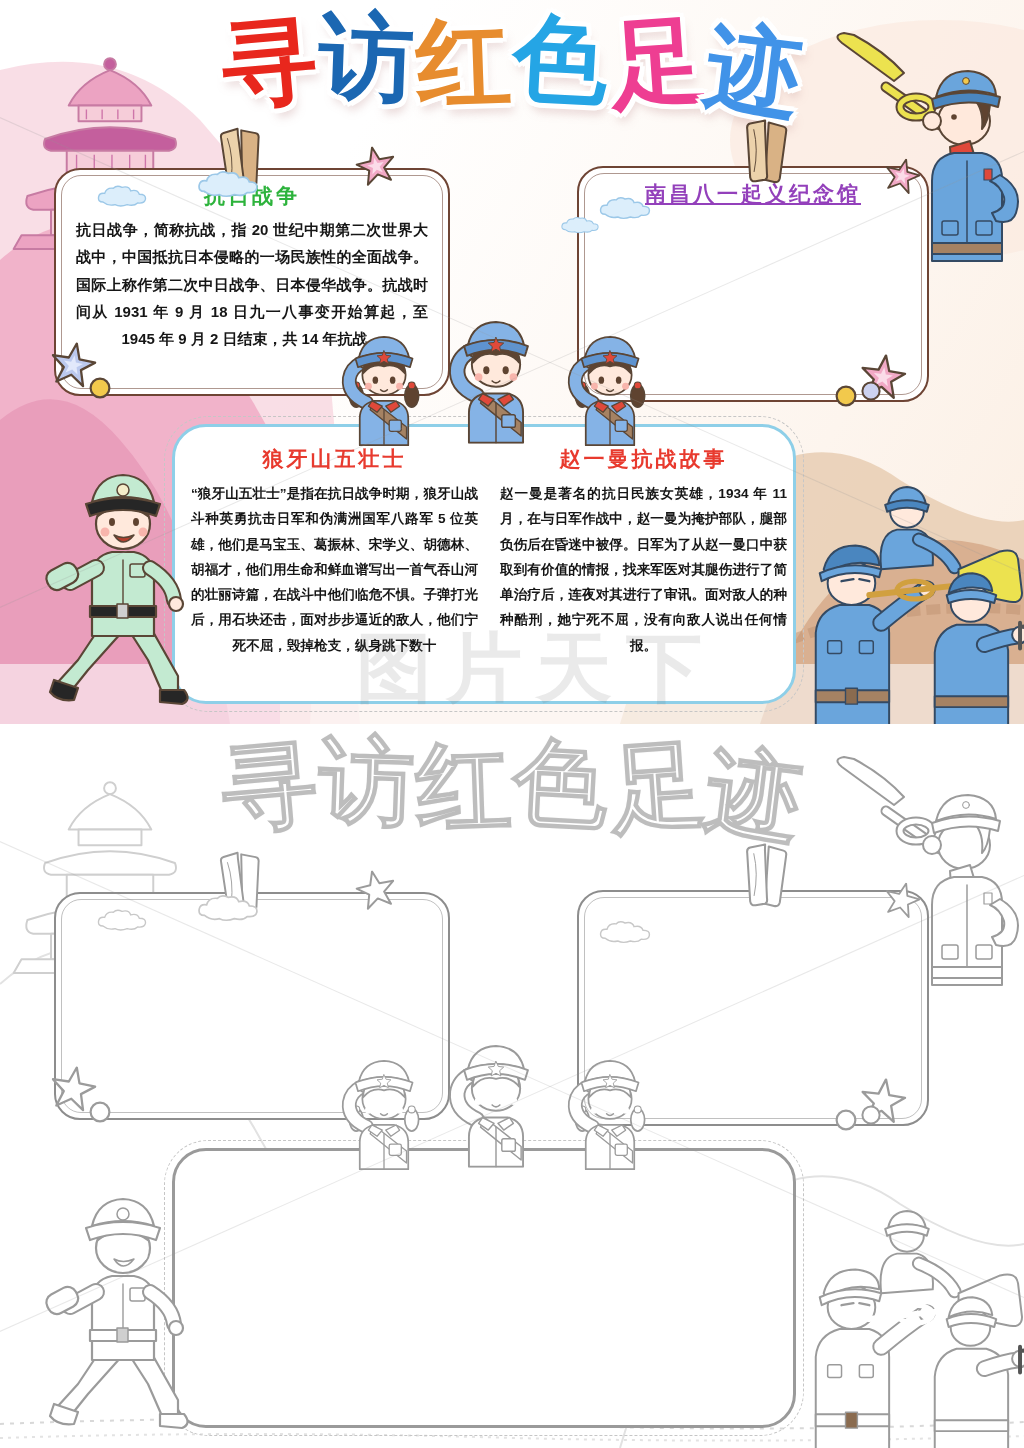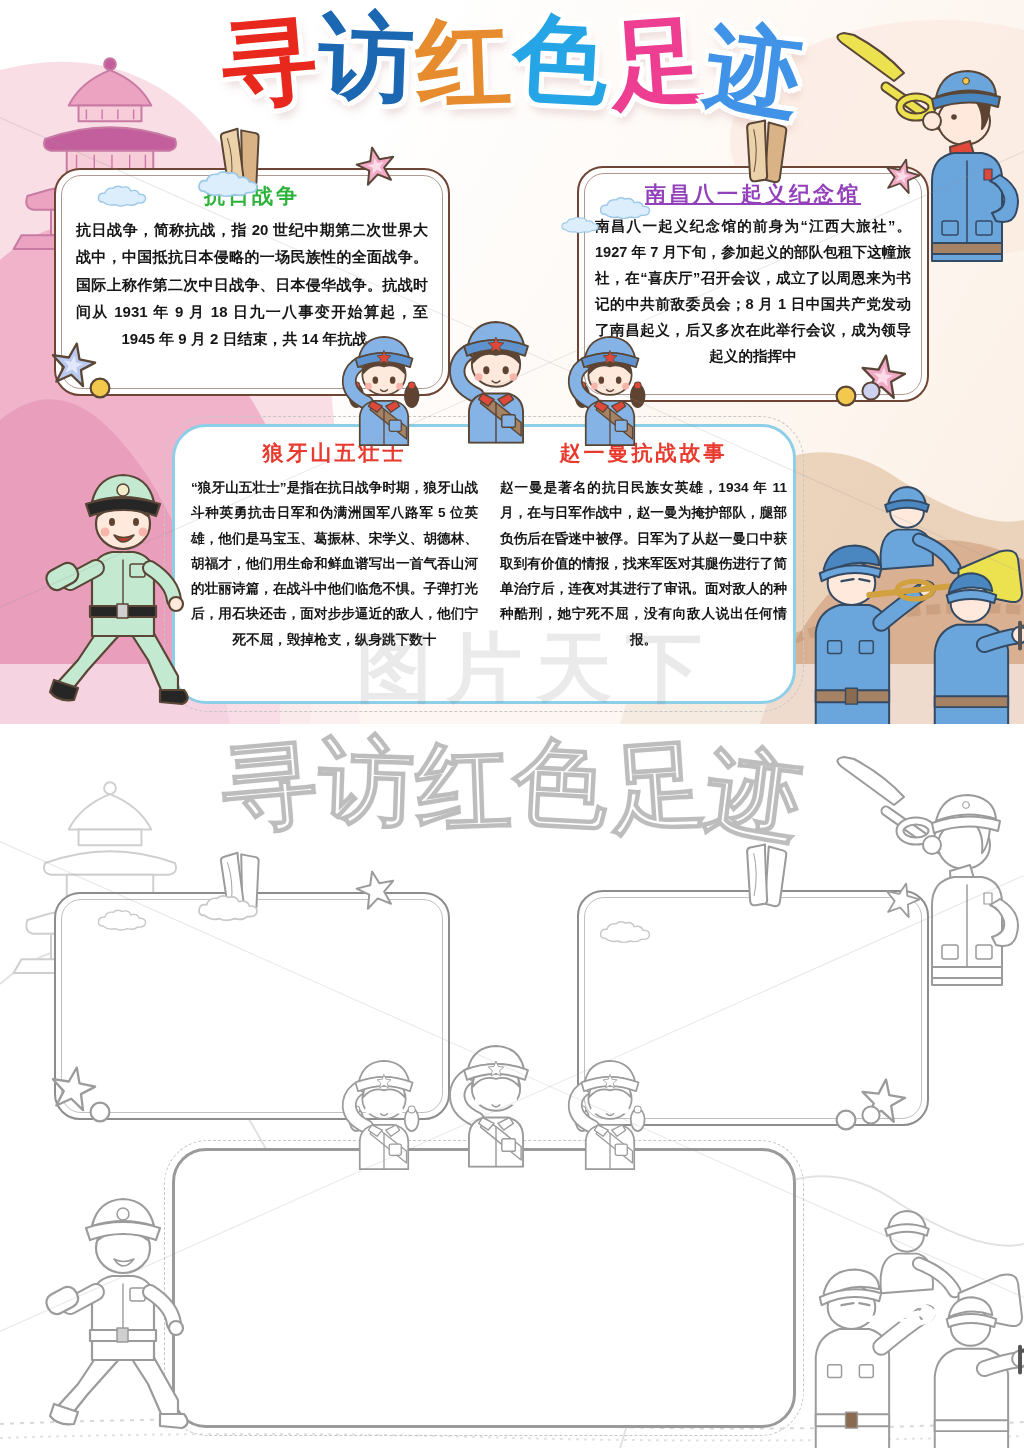"南昌八一起义纪念馆的前身为“江西大旅社”。1927 年 7" p.panel-body { html: <p>南昌八一起义纪念馆的前身为“江西大旅社”。1927 年 7 月下旬，参加起义的部队包租下这幢旅社，在“喜庆厅”召开会议，成立了以周恩来为书记的中共前敌委员会；8 月 1 日中国共产党发动了南昌起义，后又多次在此举行会议，成为领导起义的指挥中</p> -> none }
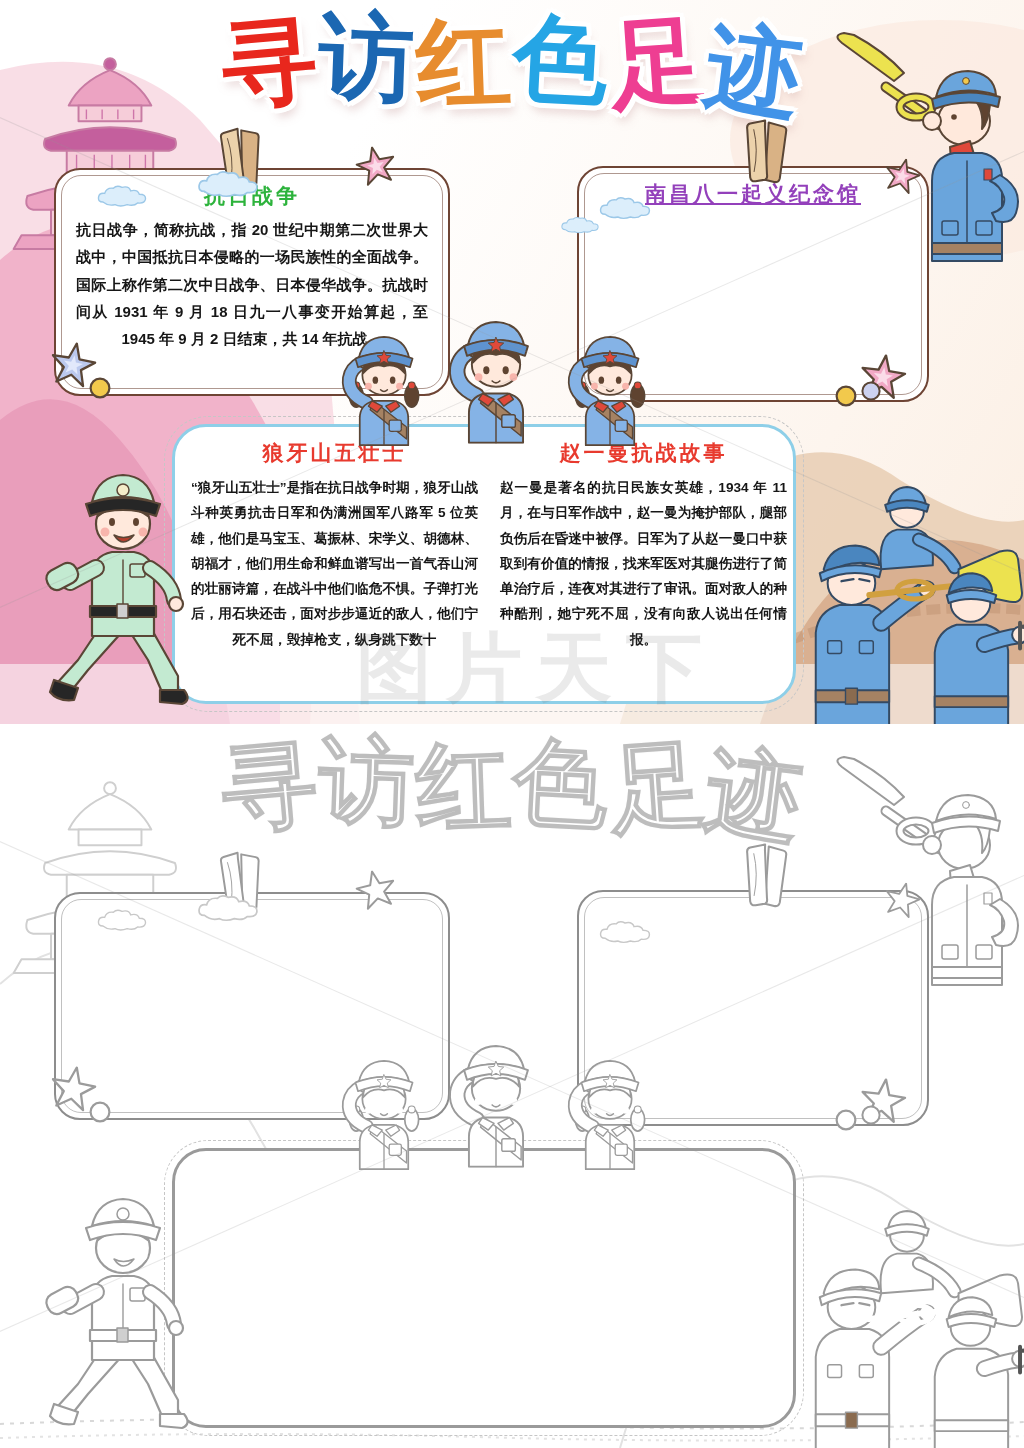"狼牙山五壮士" .bigcol .panel-title { margin-top: 2px -> 8px }
